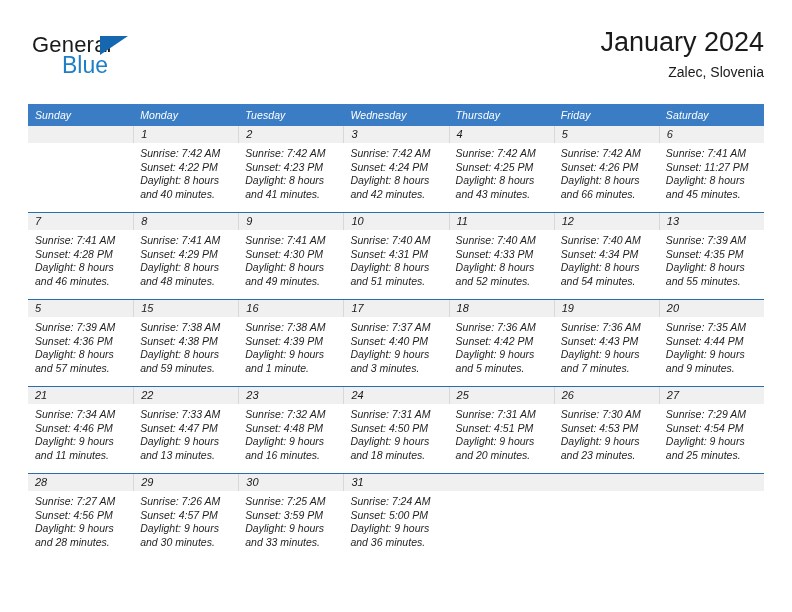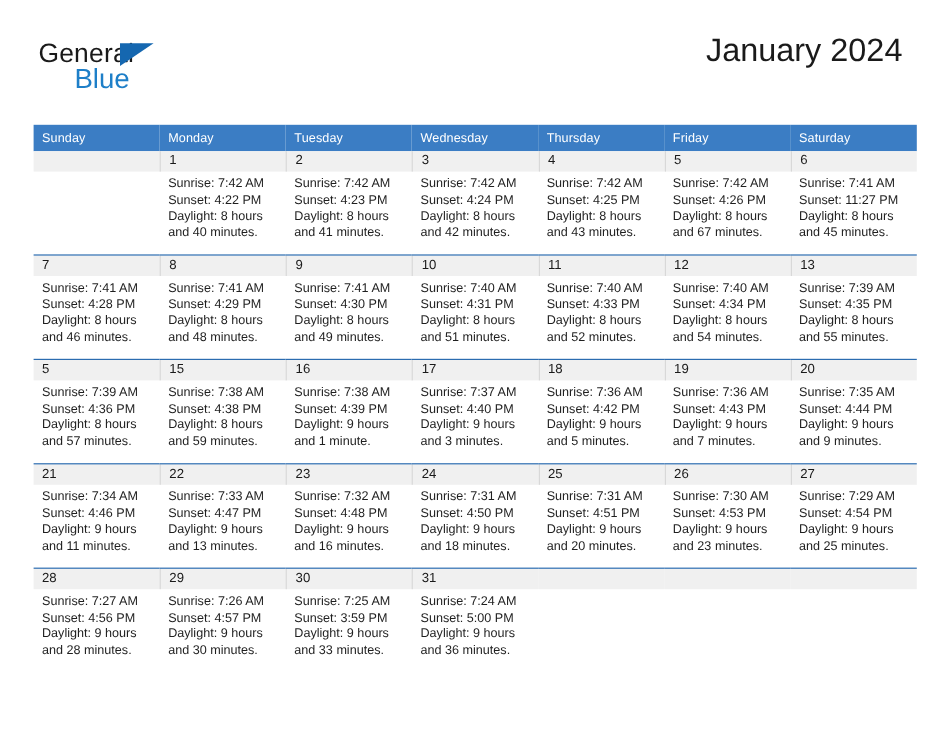"January 2024" .title-block { right: 12px -> 0 }
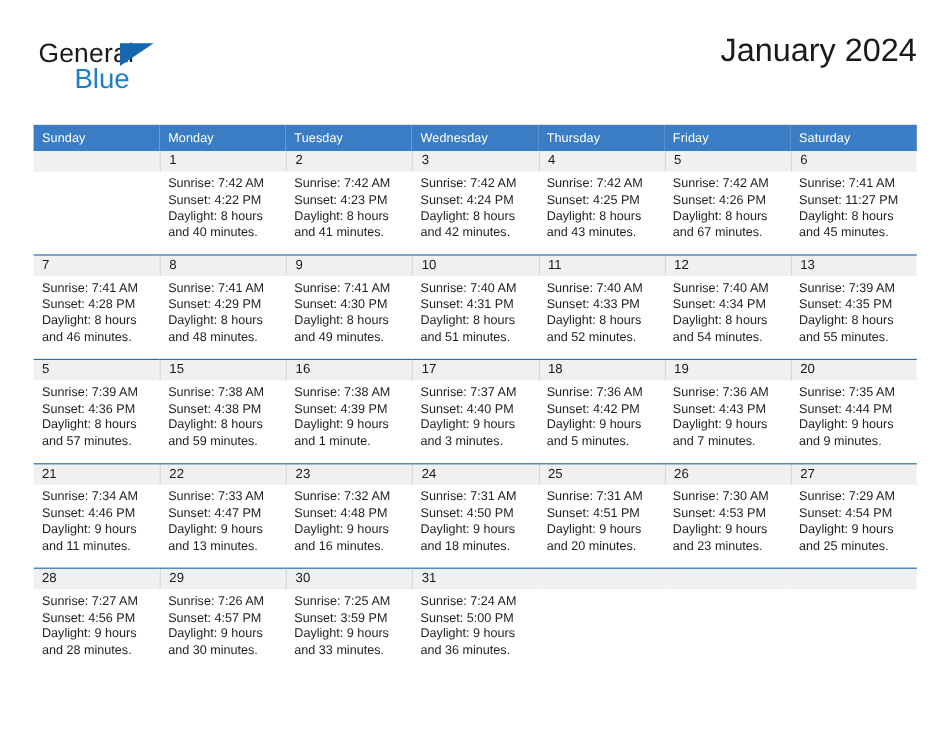"Zalec, Slovenia" div.cal-sub { html: none -> <div>Zalec, Slovenia</div> }
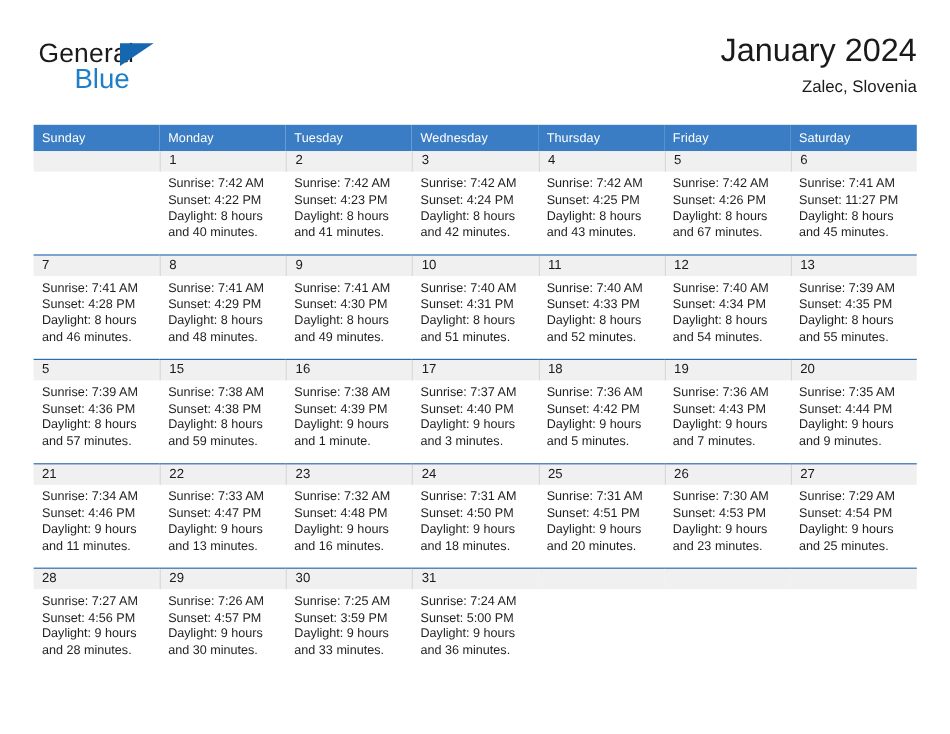"Sunday" .cal-table { font-style: none -> italic }
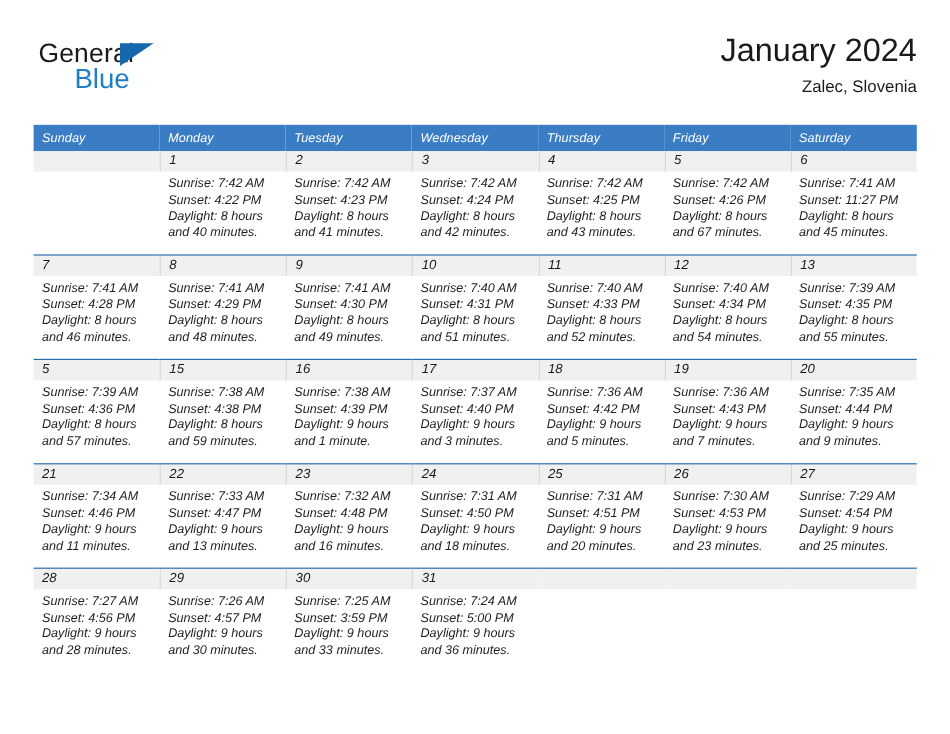"and 67 minutes." div.cell-line { text: 67 -> 66 }
